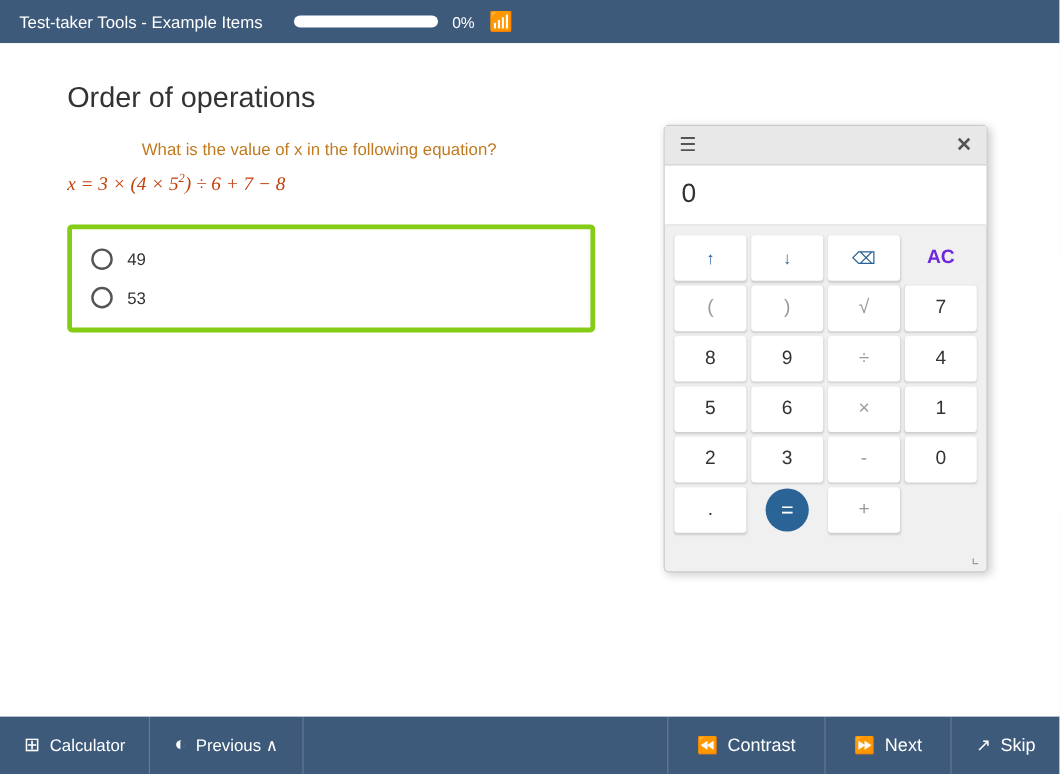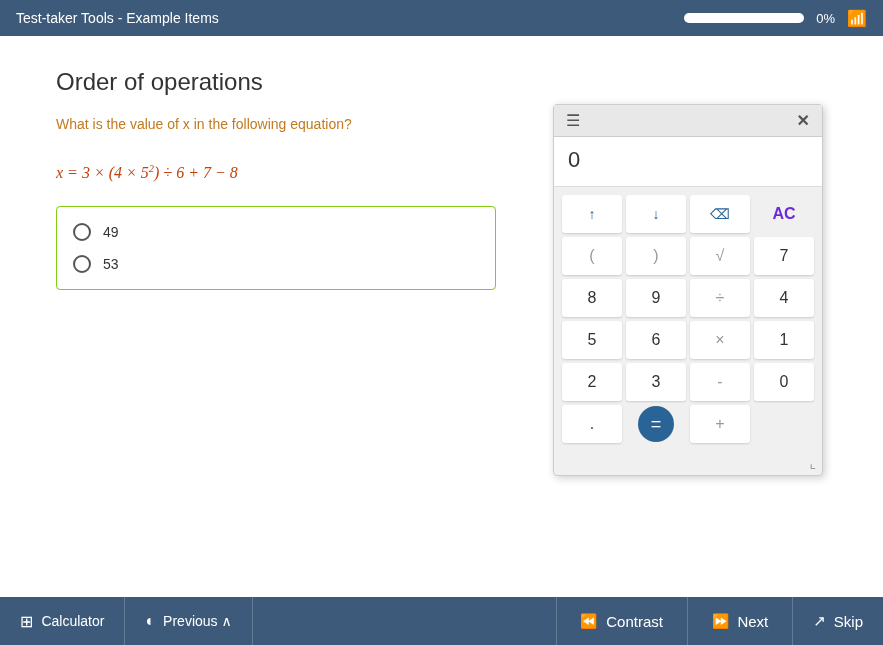"Test-taker Tools - Example Items" .header { gap: none -> 26px; justify-content: space-between -> none }
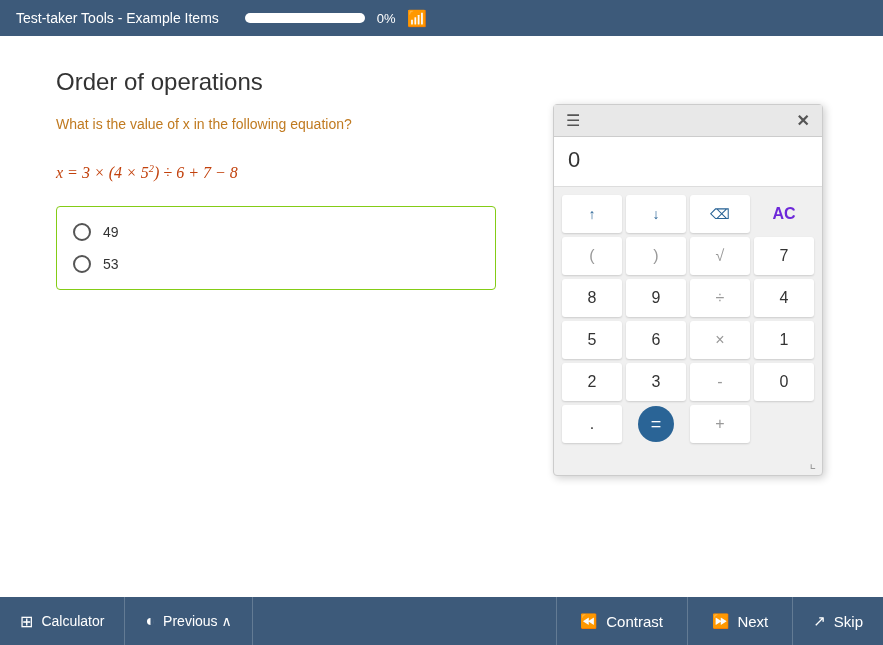"What is the value of" .question-prompt { margin-bottom: 31px -> 12px; text-align: none -> center }
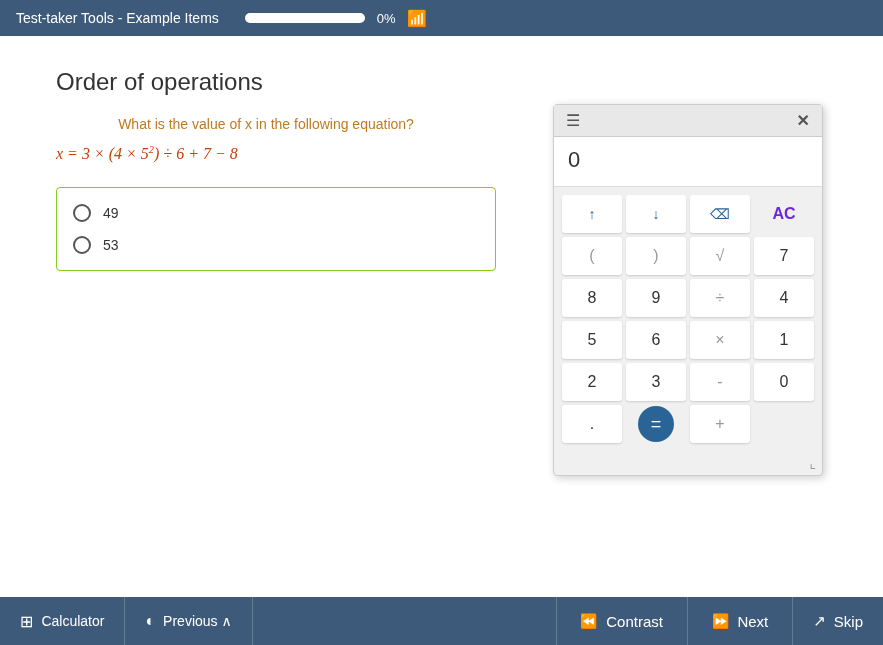"49" .answer-box { border: 1px solid #84cc16 -> 4px solid #84cc16 }
